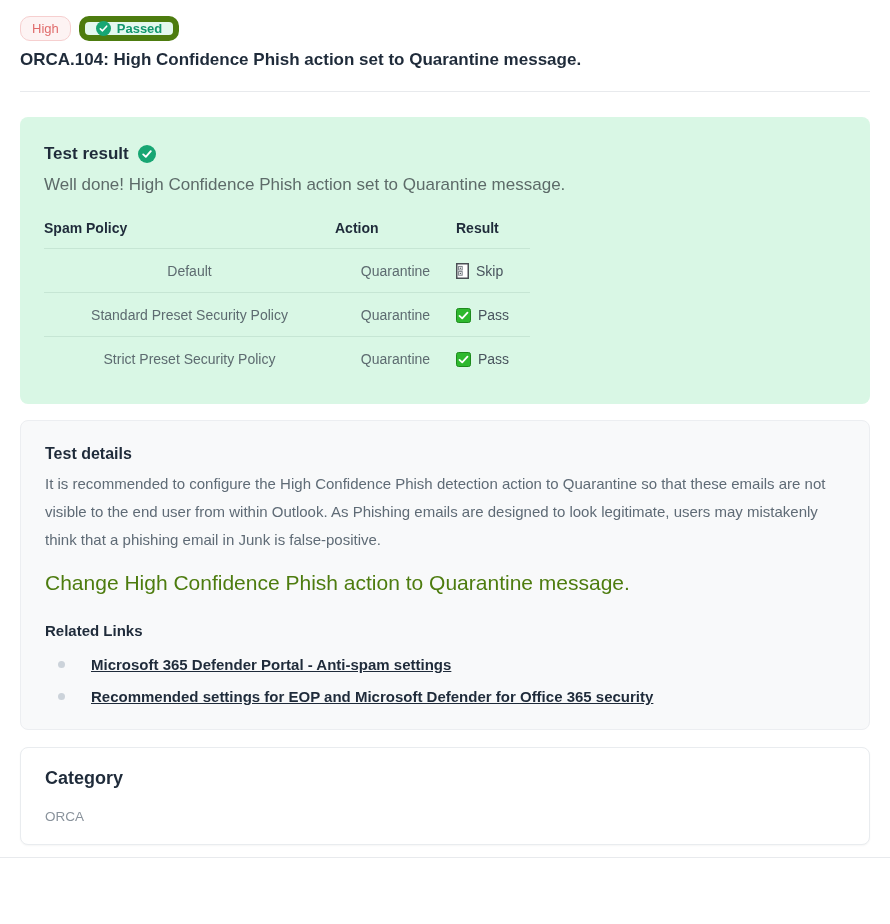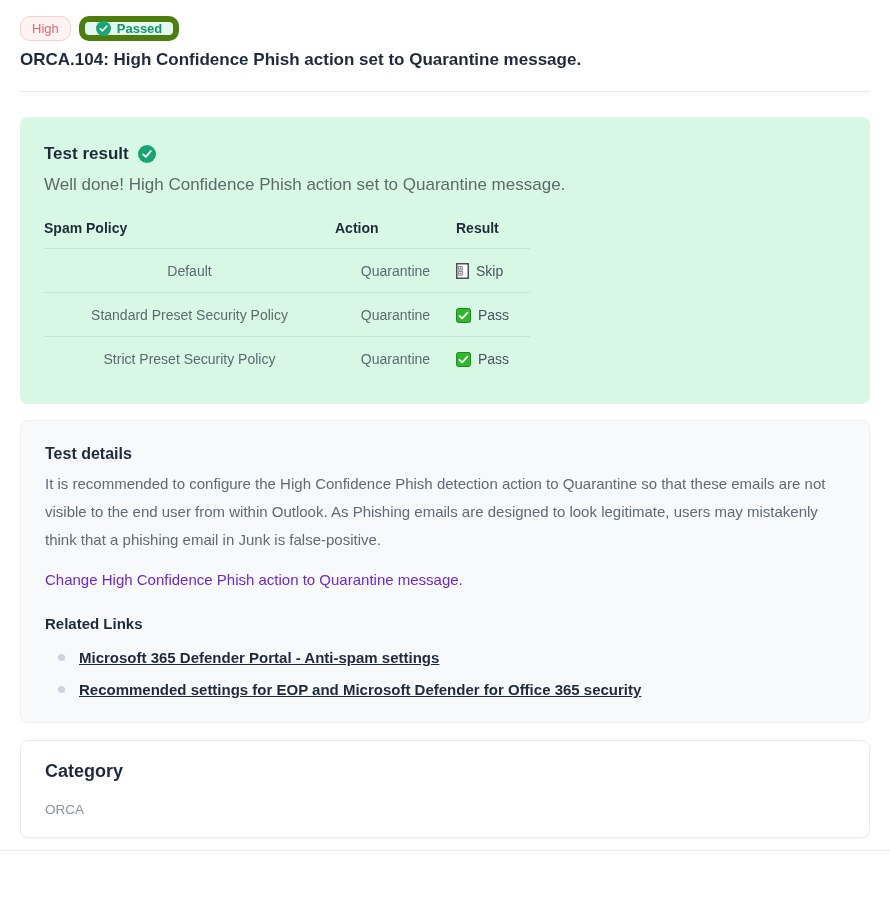"Change High Confidence Phish action" .remediation-text { color: #6d28d9 -> #4d7c0f; font-size: 15px -> 21px }
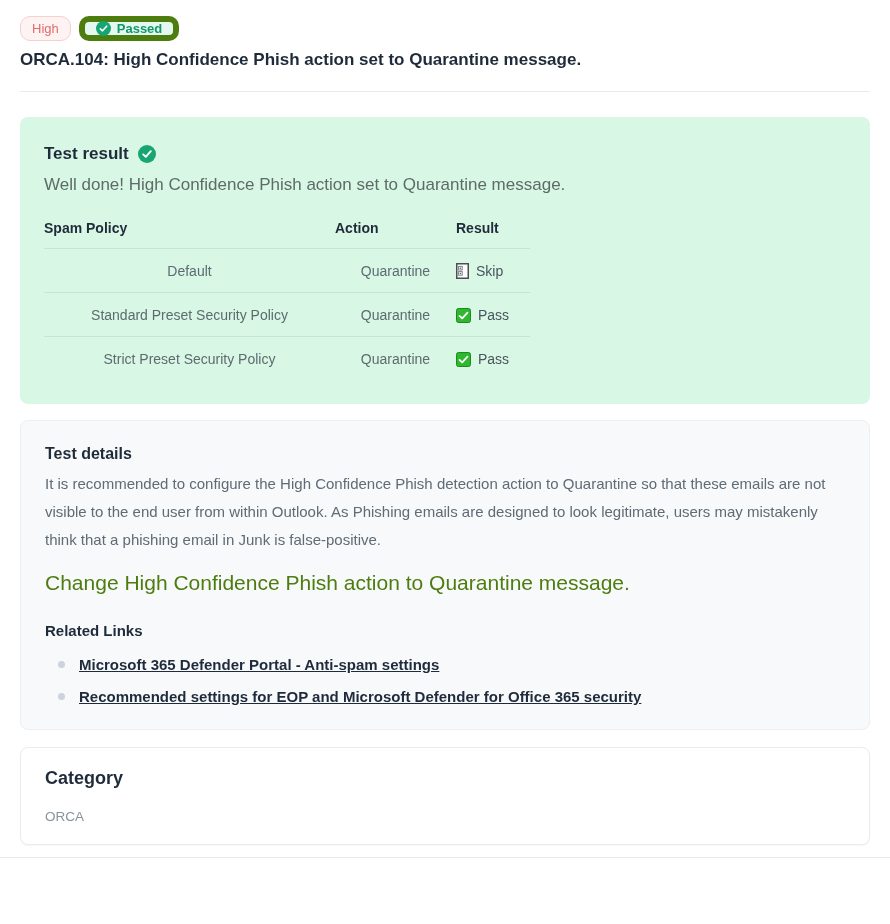"Microsoft 365 Defender Portal -" li.link-item { gap: 14px -> 26px }
